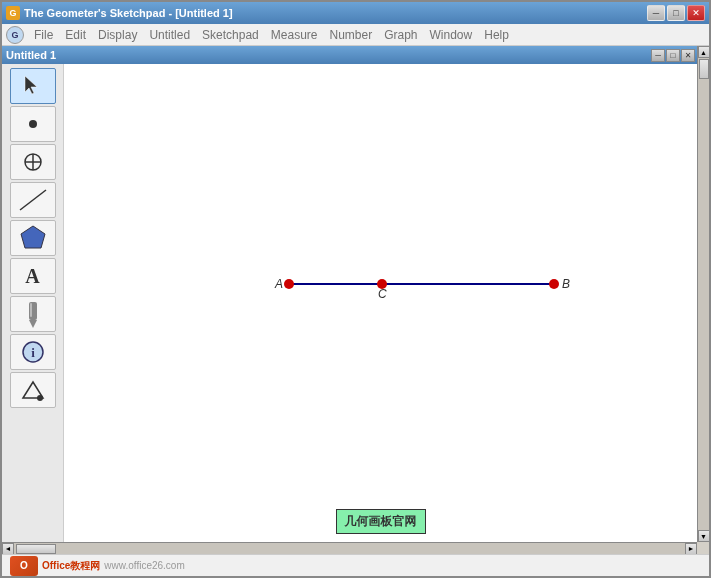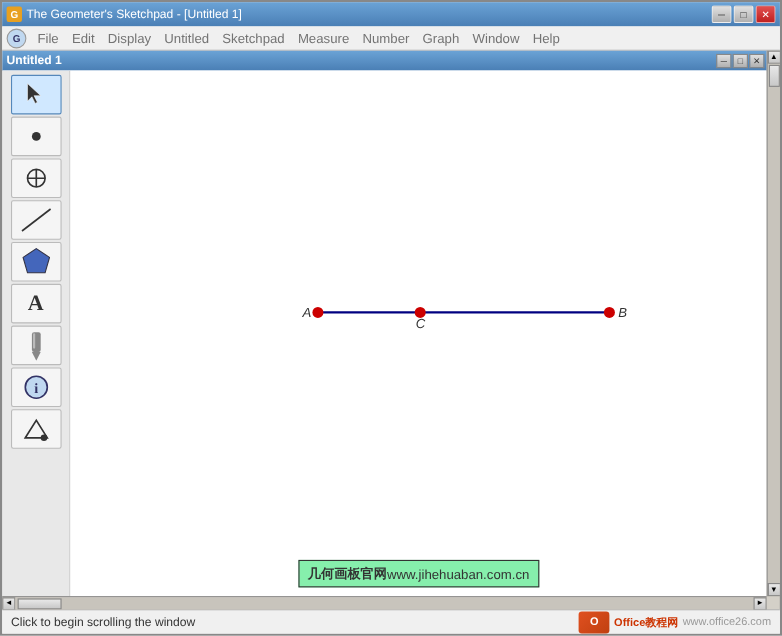"The Geometer's Sketchpad - [Untitled" .title-text { font-weight: normal -> bold }
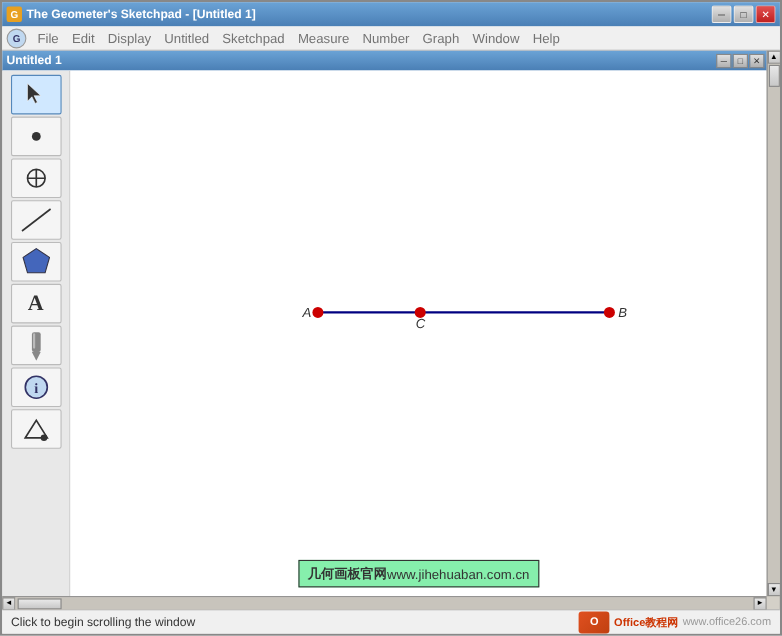"www.jihehuaban.com.cn" span { html: <span>www.jihehuaban.com.cn</span> -> none }
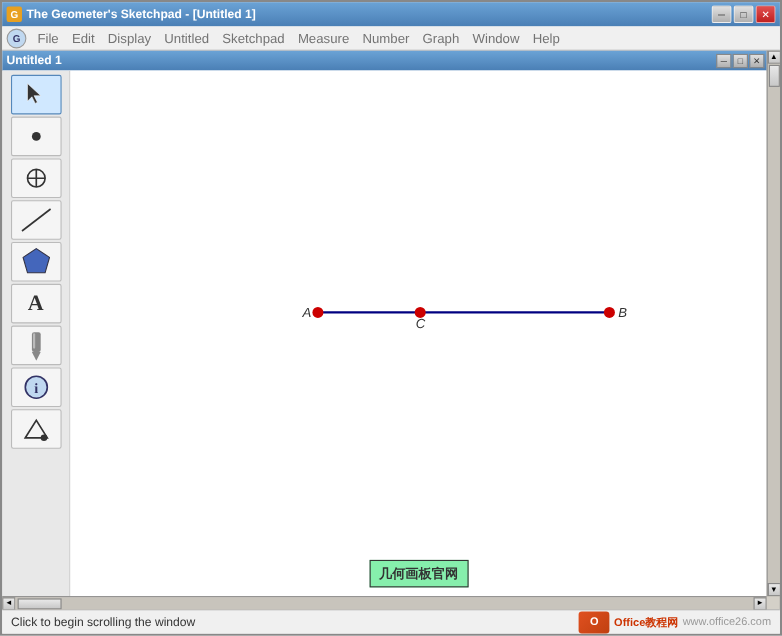"Click to begin scrolling the" span.status-text { html: <span>Click to begin scrolling the window</span> -> none }
